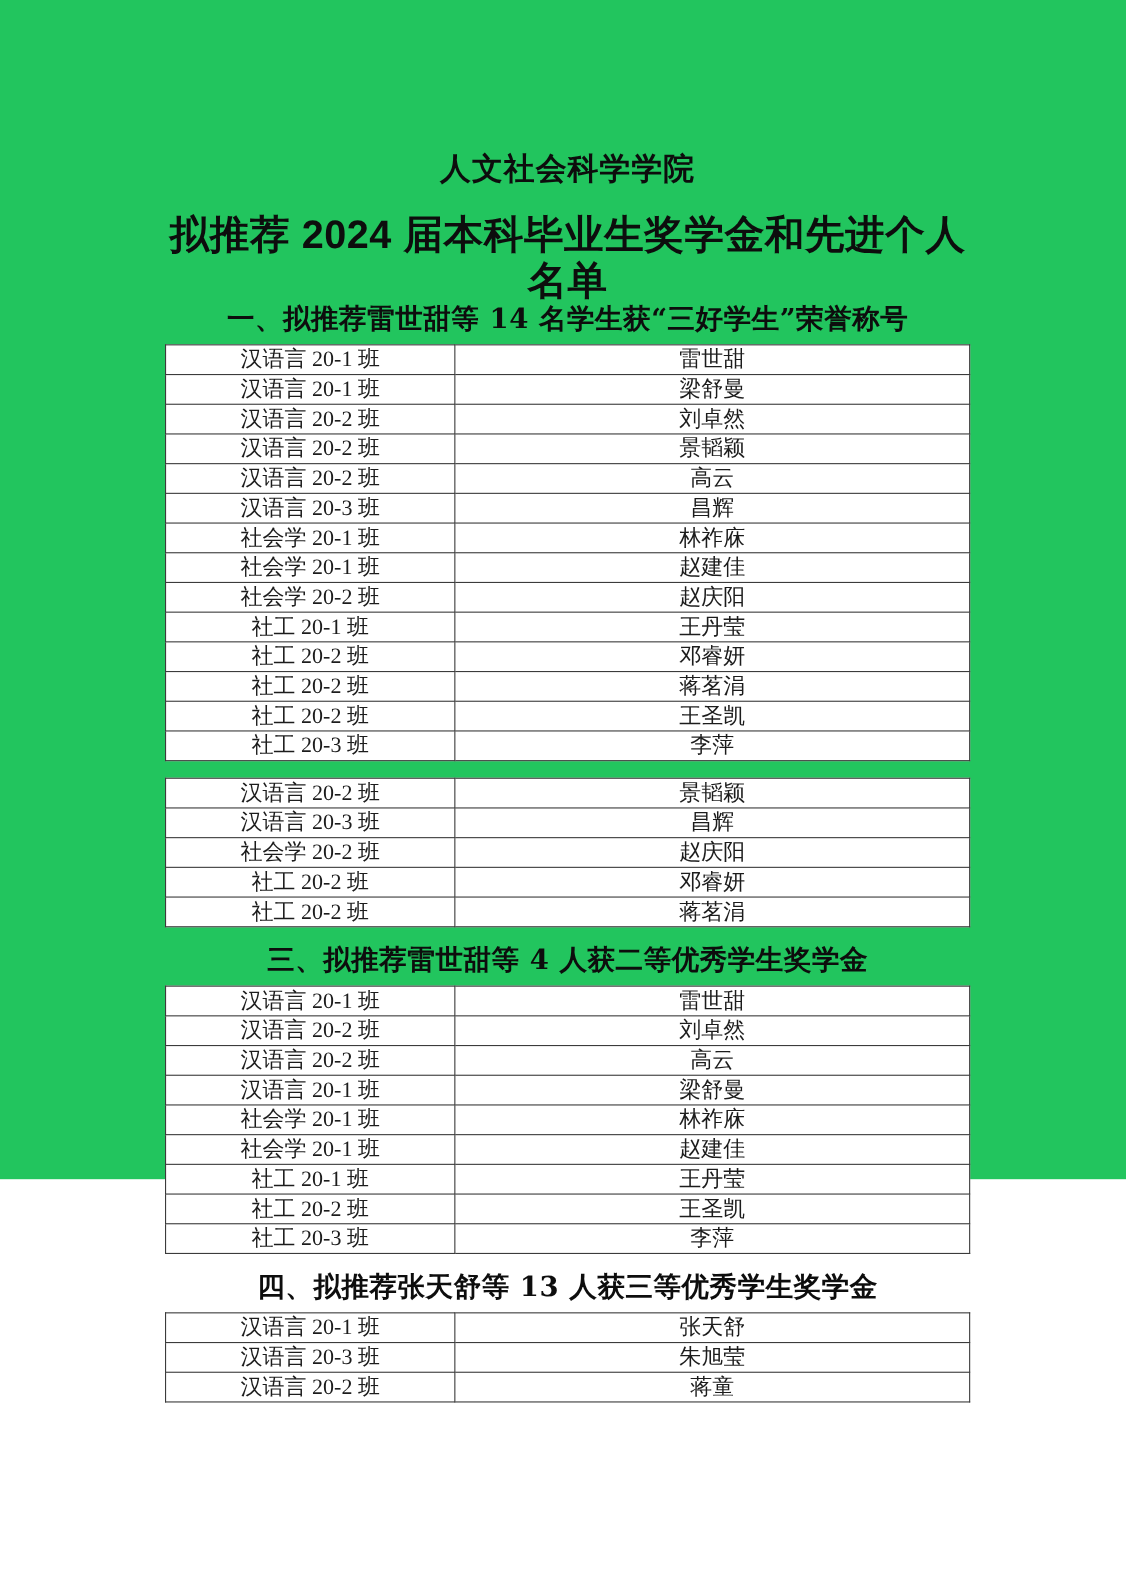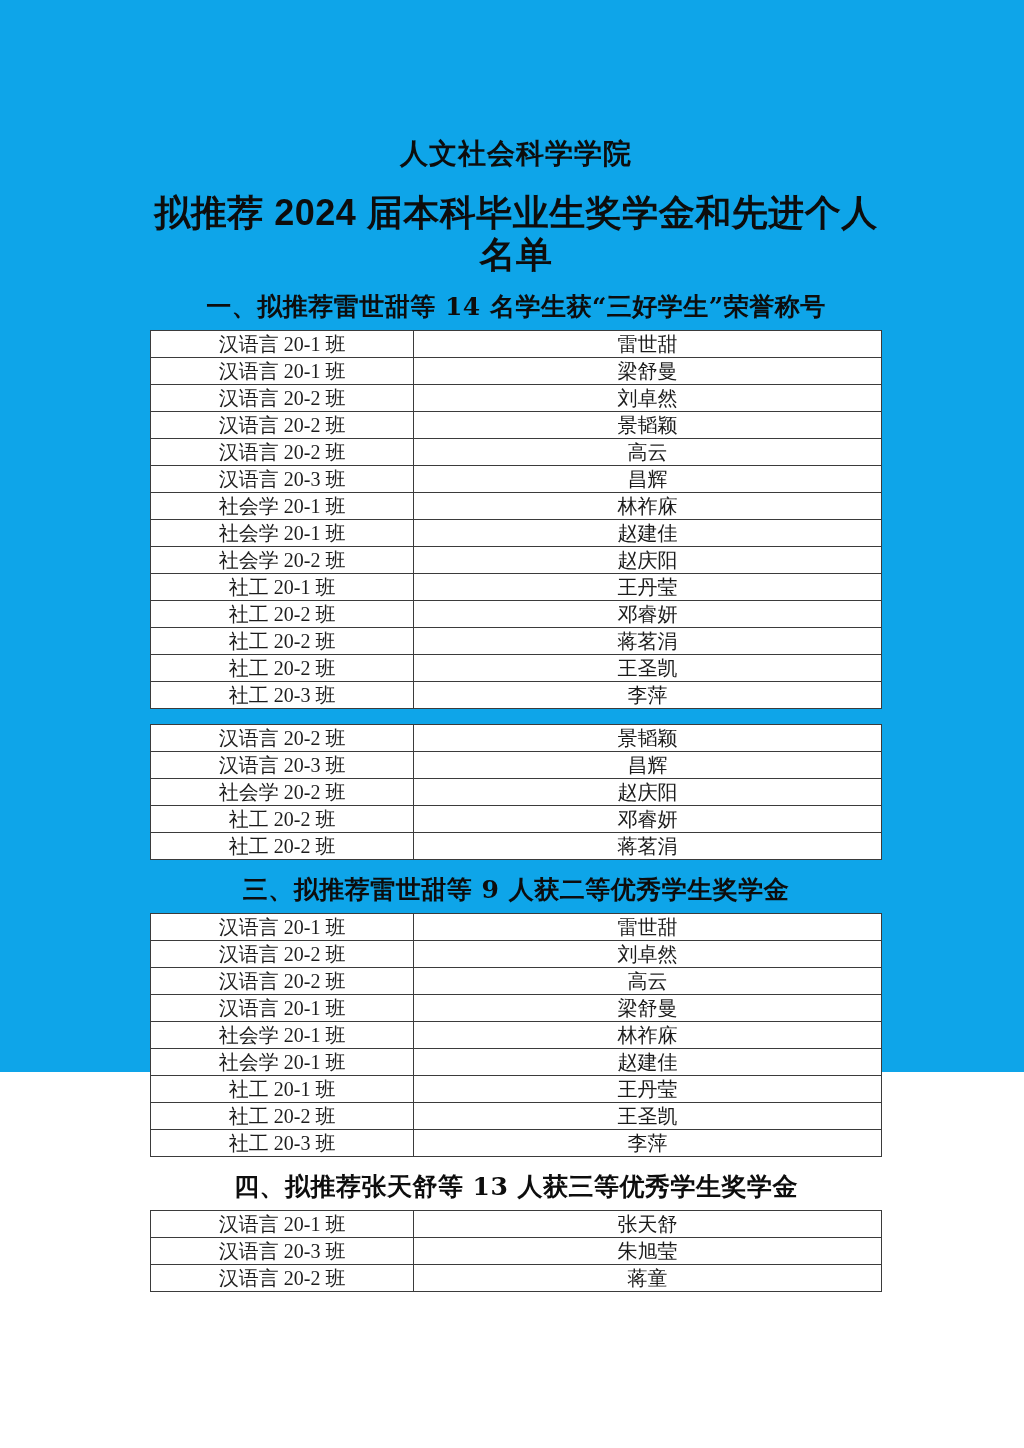"人文社会科学学院" .page { background: #0ea5e9 -> #22c55e }
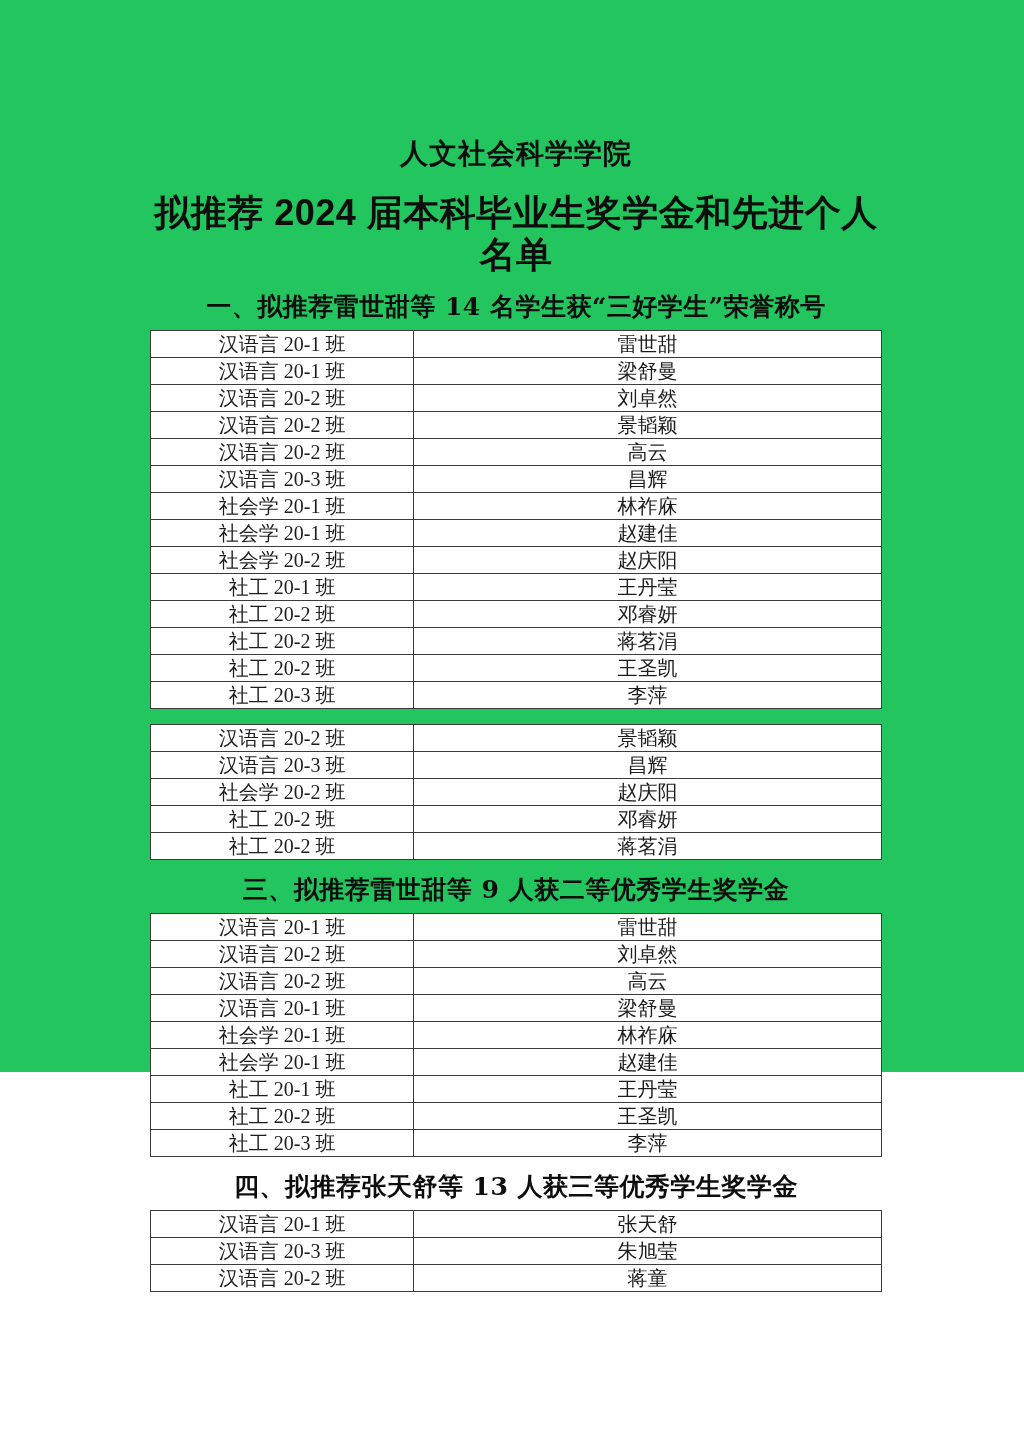"一、拟推荐雷世甜等 14 名学生获“三好学生”荣誉称号" .doc-section.first { margin-top: 17px -> 0 }
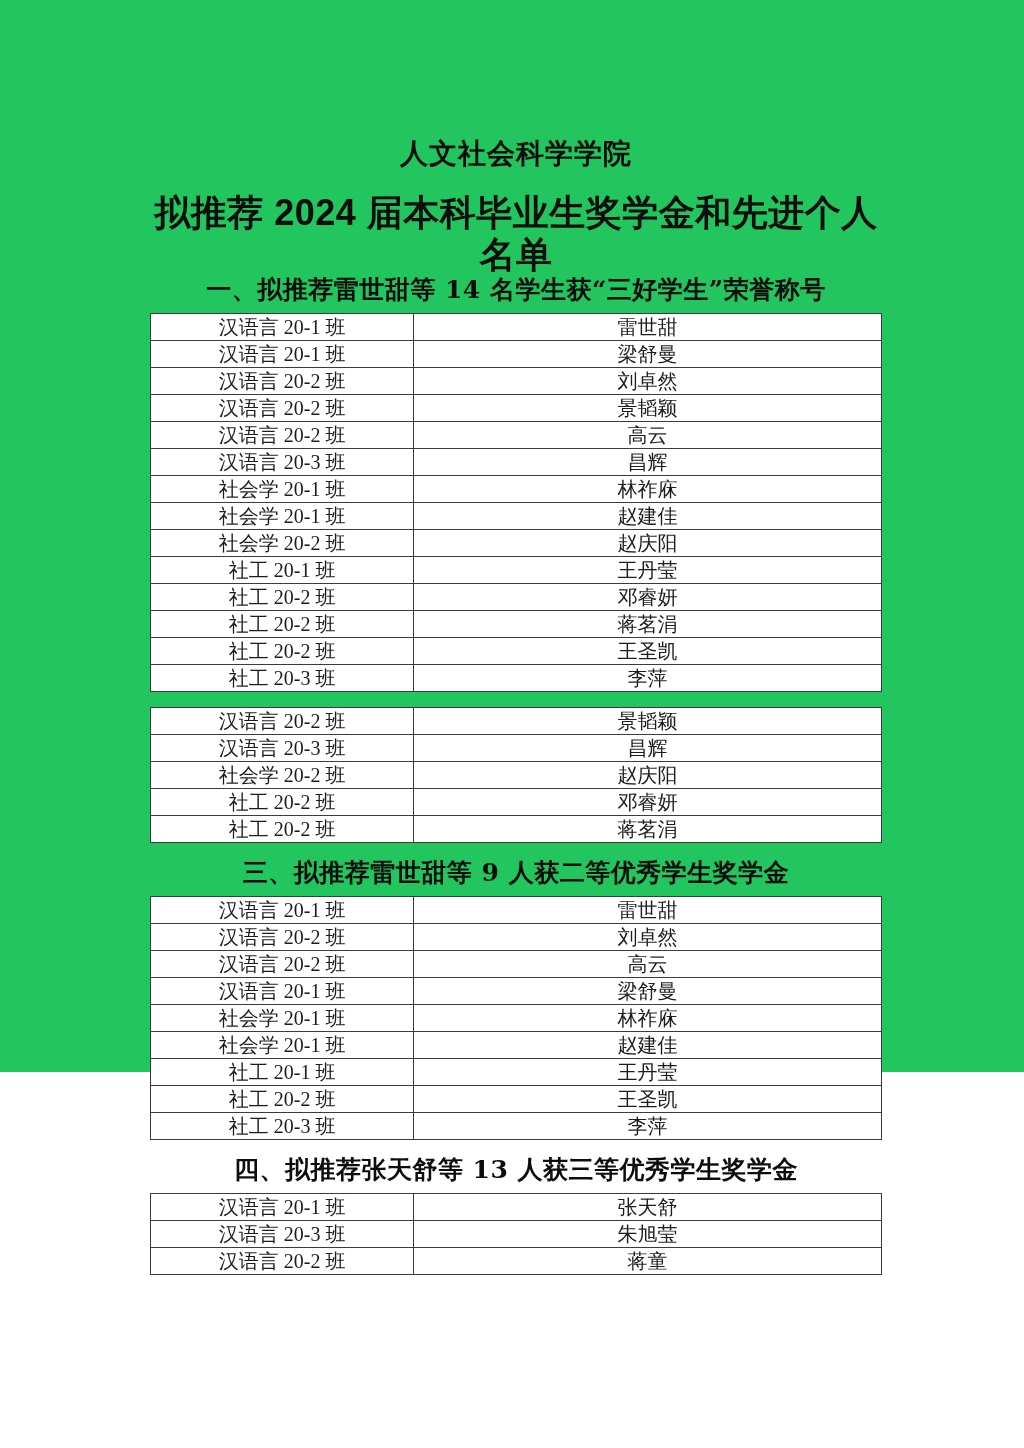"三、拟推荐雷世甜等 9 人获二等优秀学生奖学金" h3.section-heading { text: 9 -> 4 }
